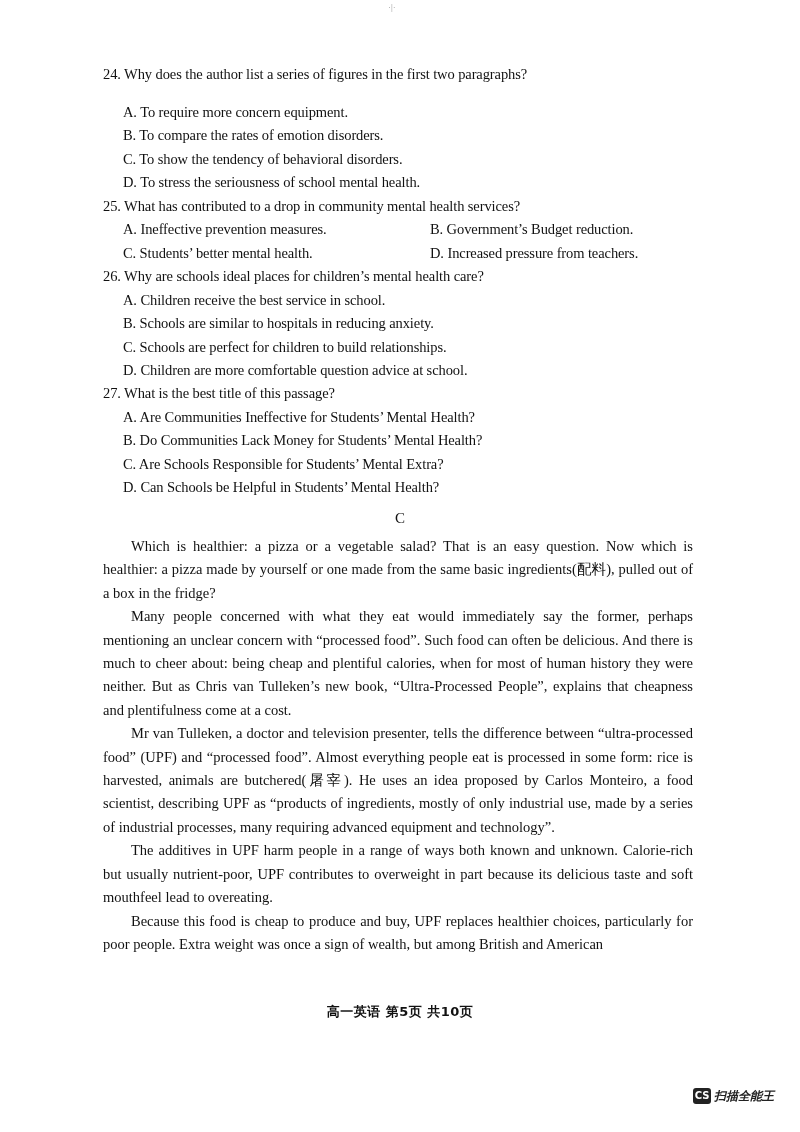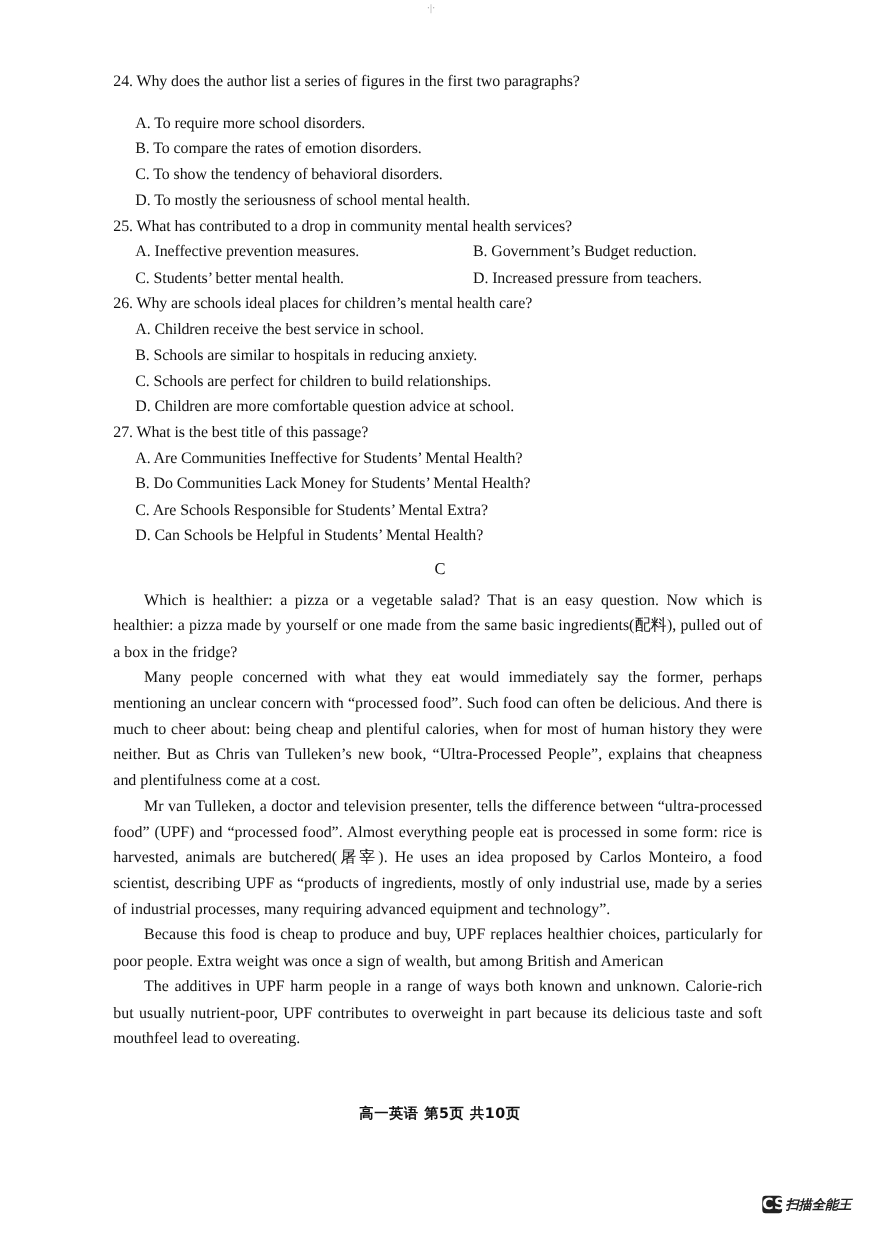"A. To require more school" div.opt { text: school disorders -> concern equipment }
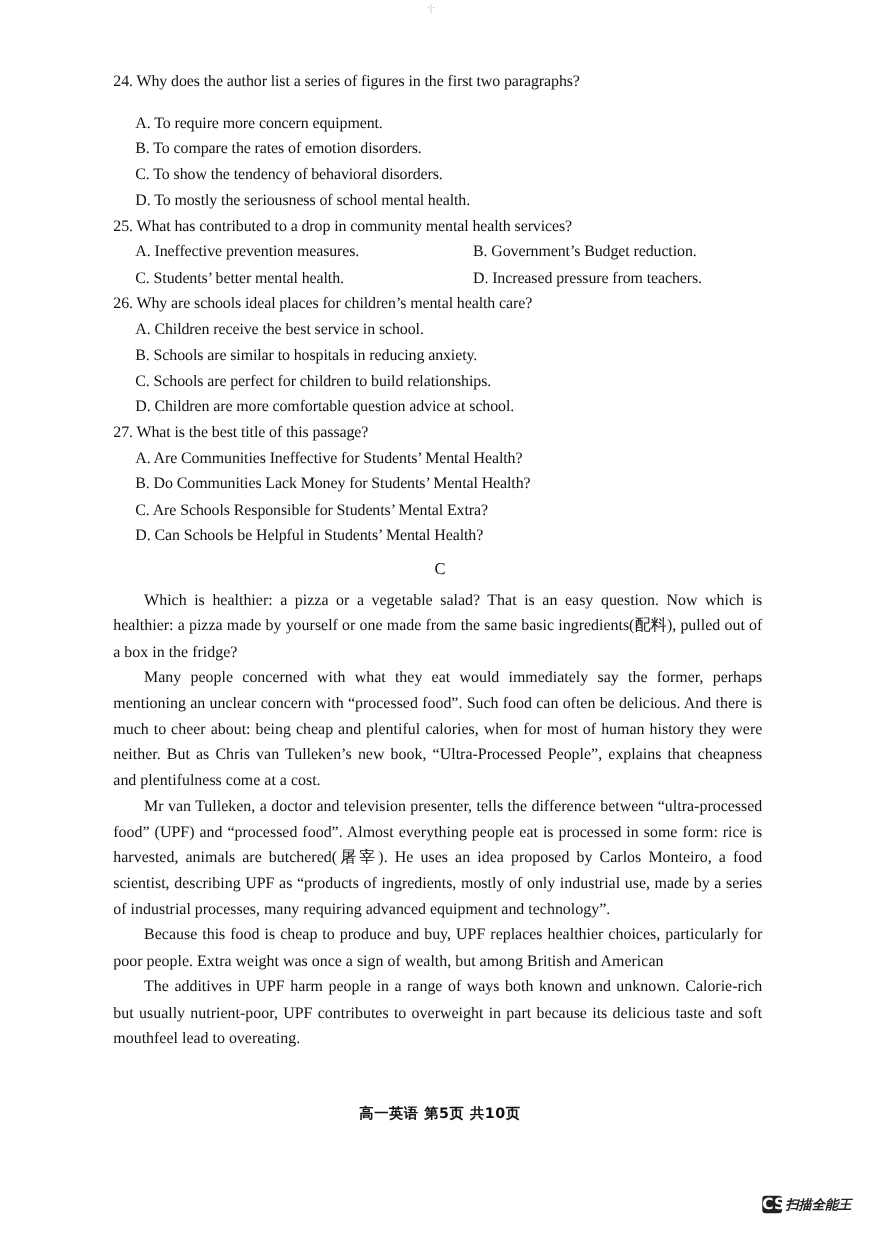"D. To mostly the seriousness" div.opt { text: mostly -> stress }
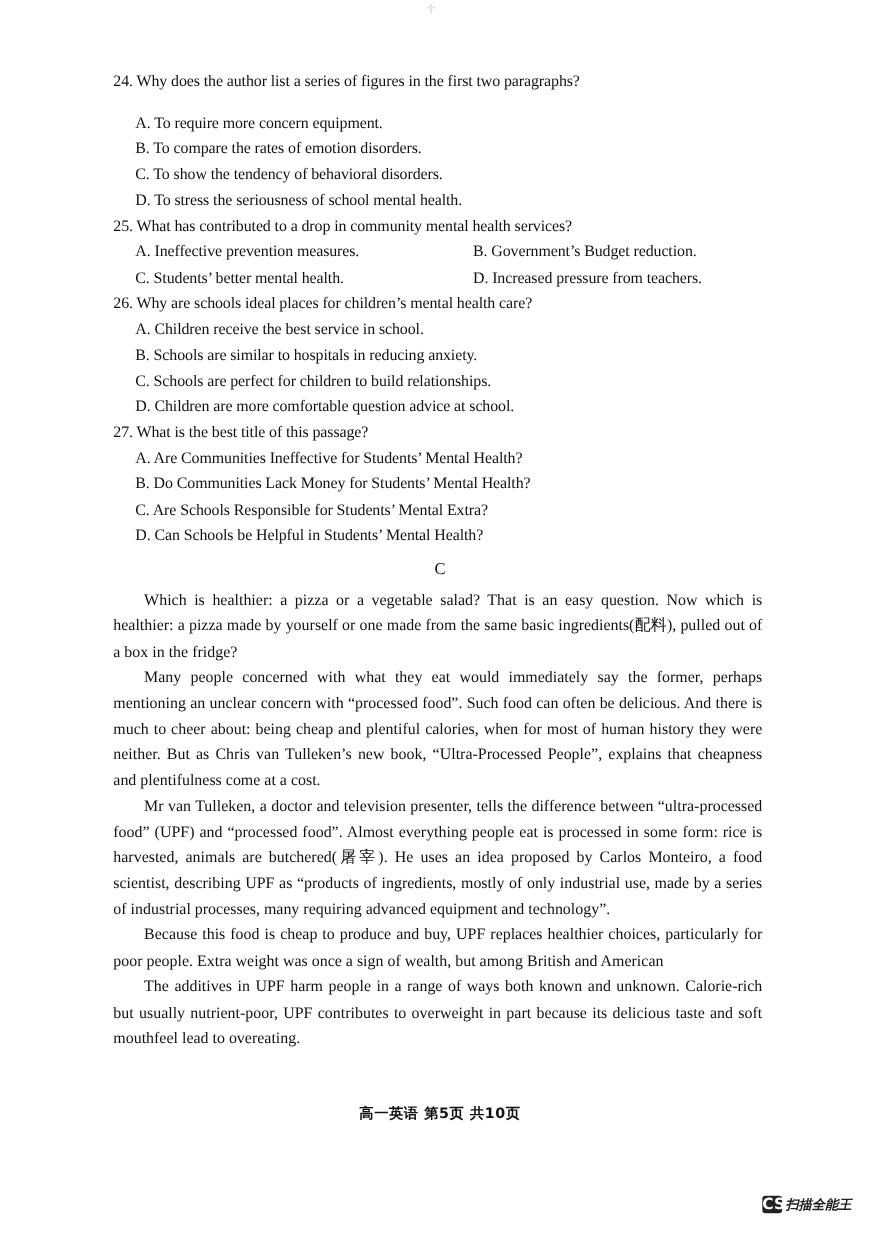"Because this food is cheap" p { order: before "The additives in UPF harm" -> after "The additives in UPF harm" }
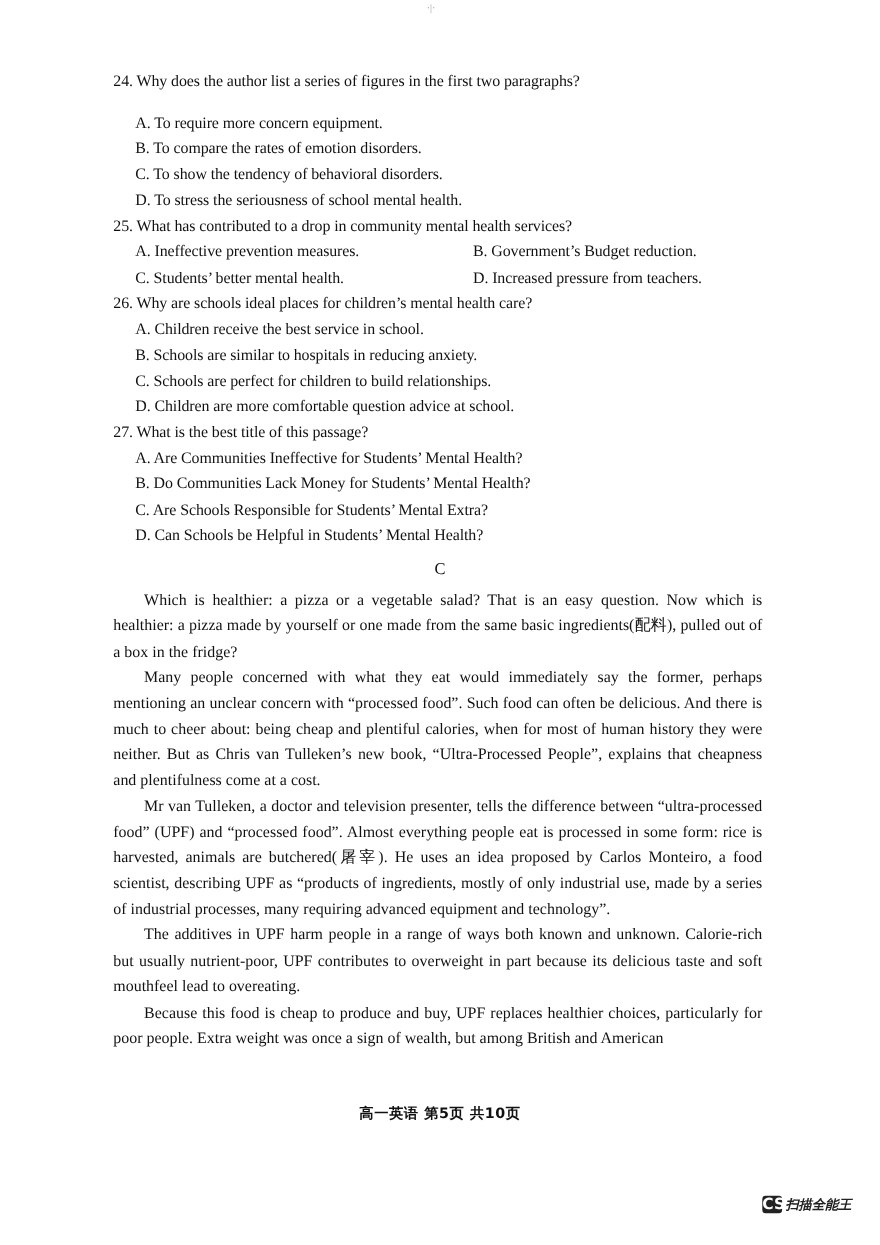"CS" .wm-logo { font-size: 14px -> 10px }
